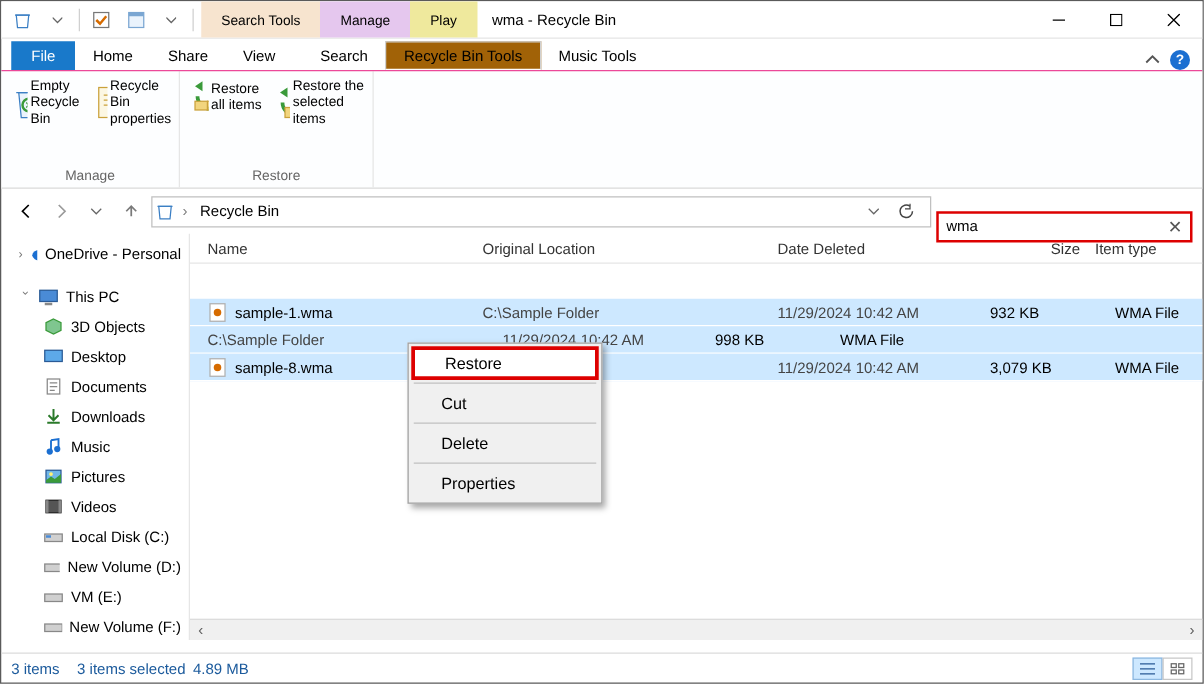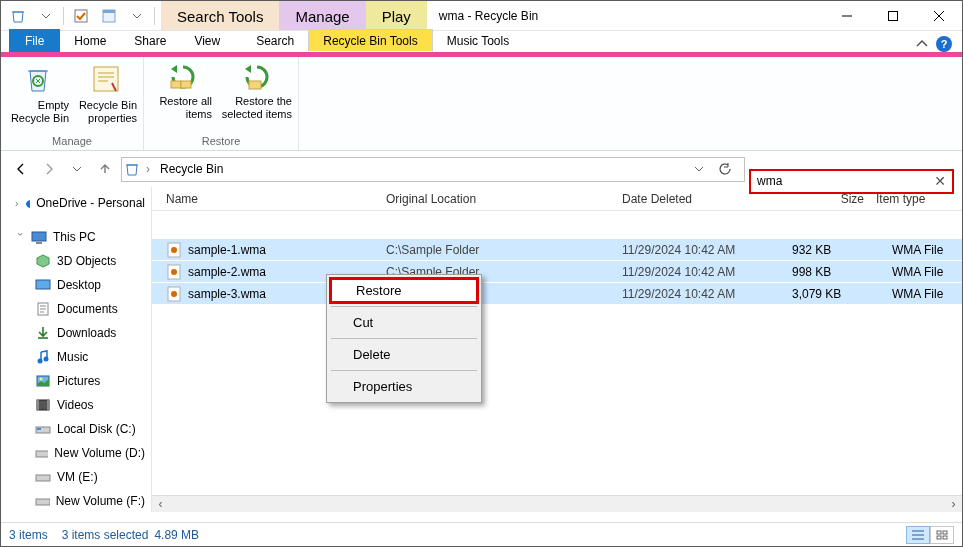"Search Tools" .context-tab .ctx-title { font-size: 15px -> 11px }
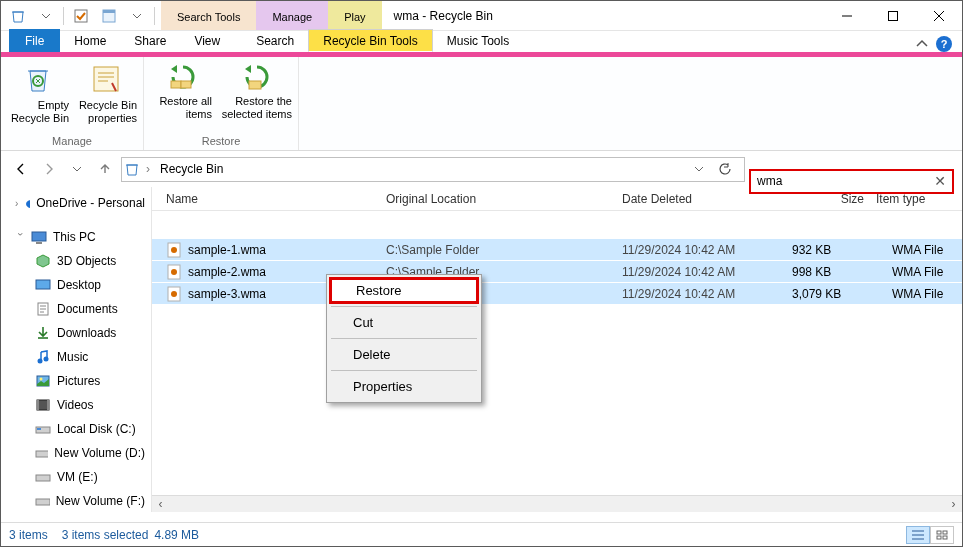"File" .ribbon-tabs { border-bottom: 5px solid #ec4899 -> 1px solid #ec4899 }
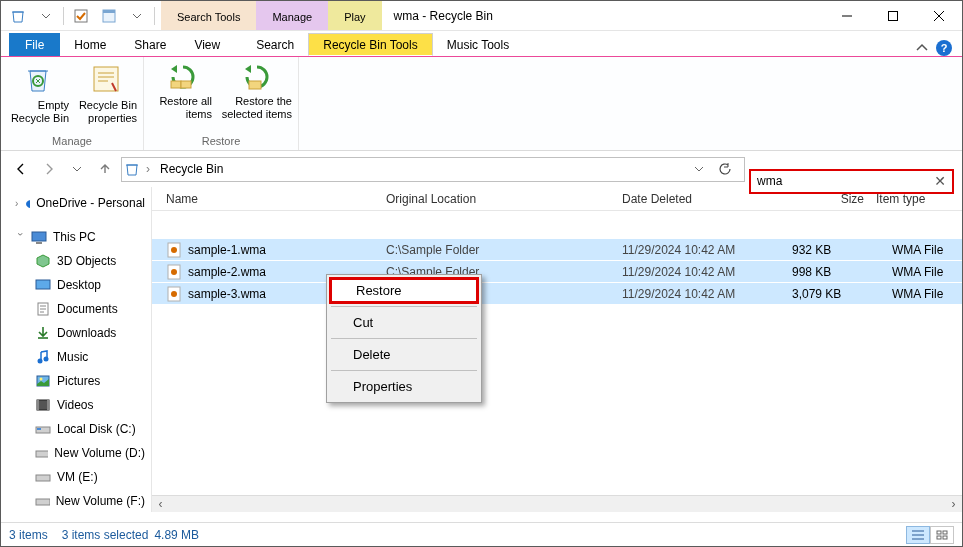"Recycle Bin Tools" .rtab.active { background: #fde047 -> #a16207 }
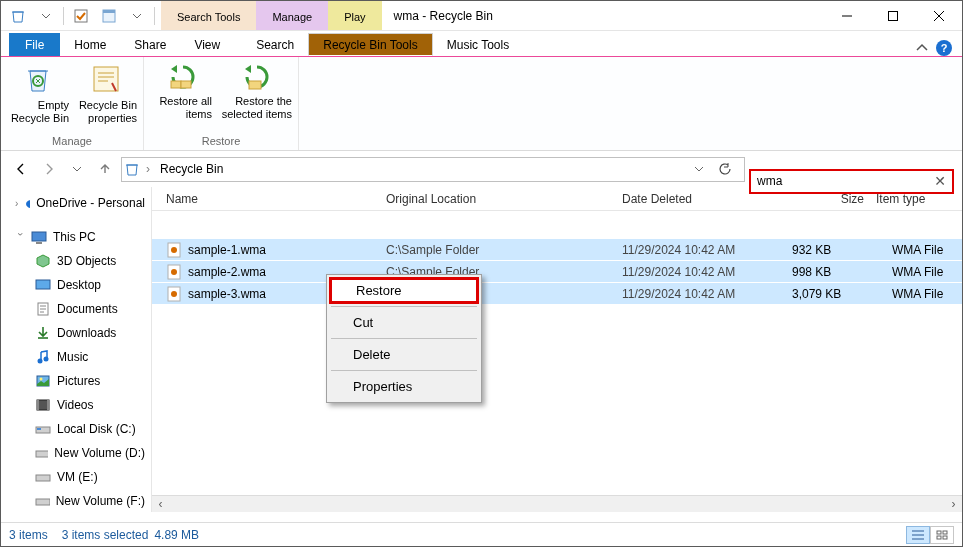"Empty Recycle Bin" .big-btn { flex-direction: column -> none; text-align: right -> left }
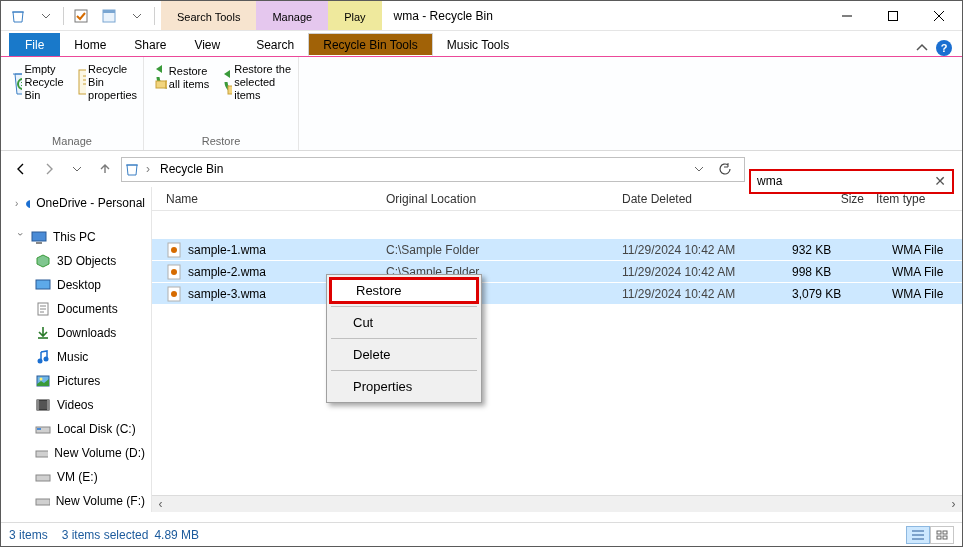"sample-2.wma" div.cell { html: <div> <svg> <rect></rect> <circle></circle> </svg> <span>sample-2.wma</span> </div> -> none }
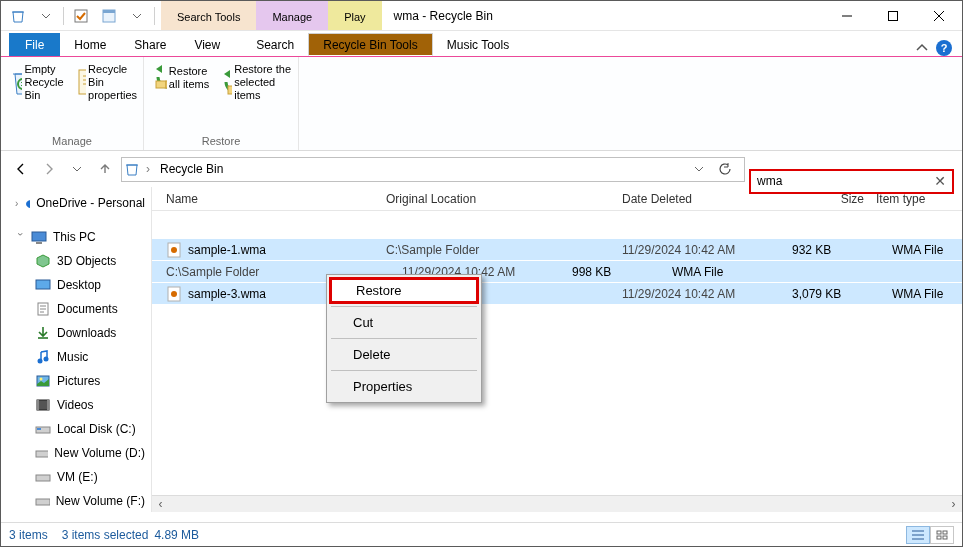"sample-3.wma" span { text: sample-3.wma -> sample-8.wma }
